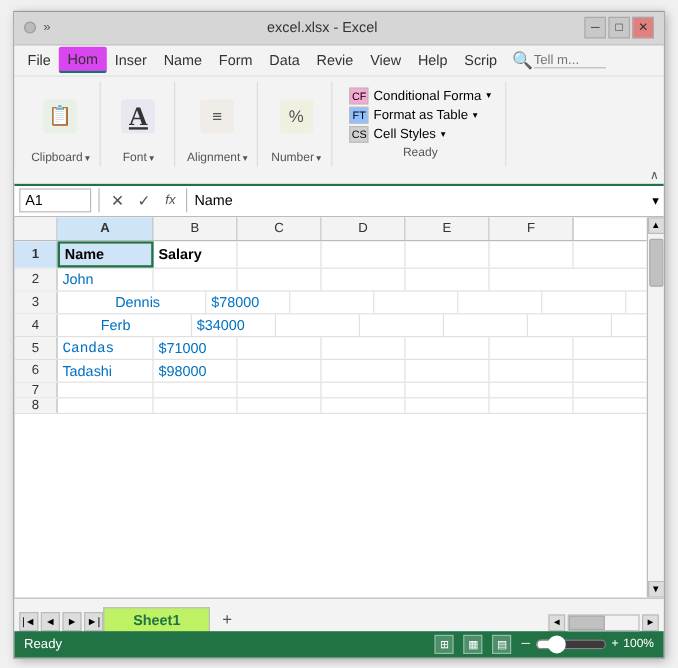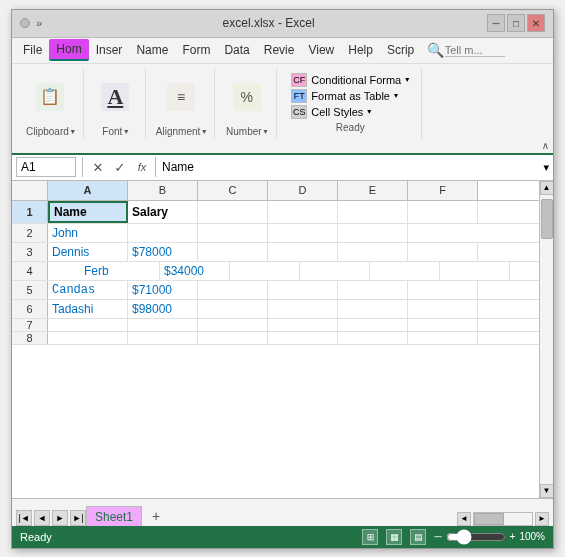"Dennis" div.grid-cell { margin-left: none -> 44px }
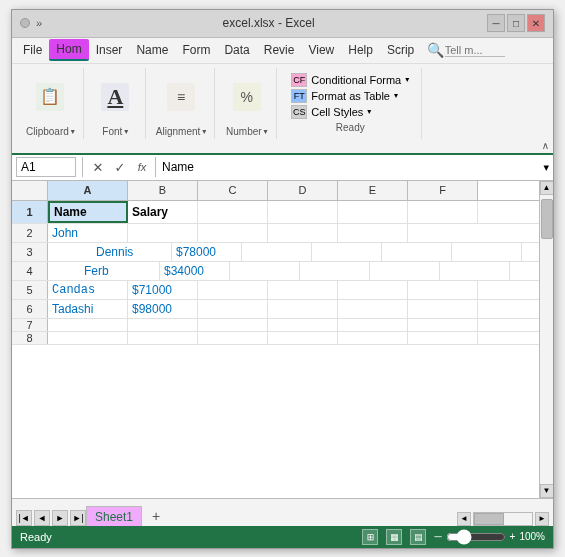"Sheet1" .sheet-tab { background: #f0abfc -> #bef264; font-weight: normal -> bold; padding: 3px 8px -> 3px 24px }
